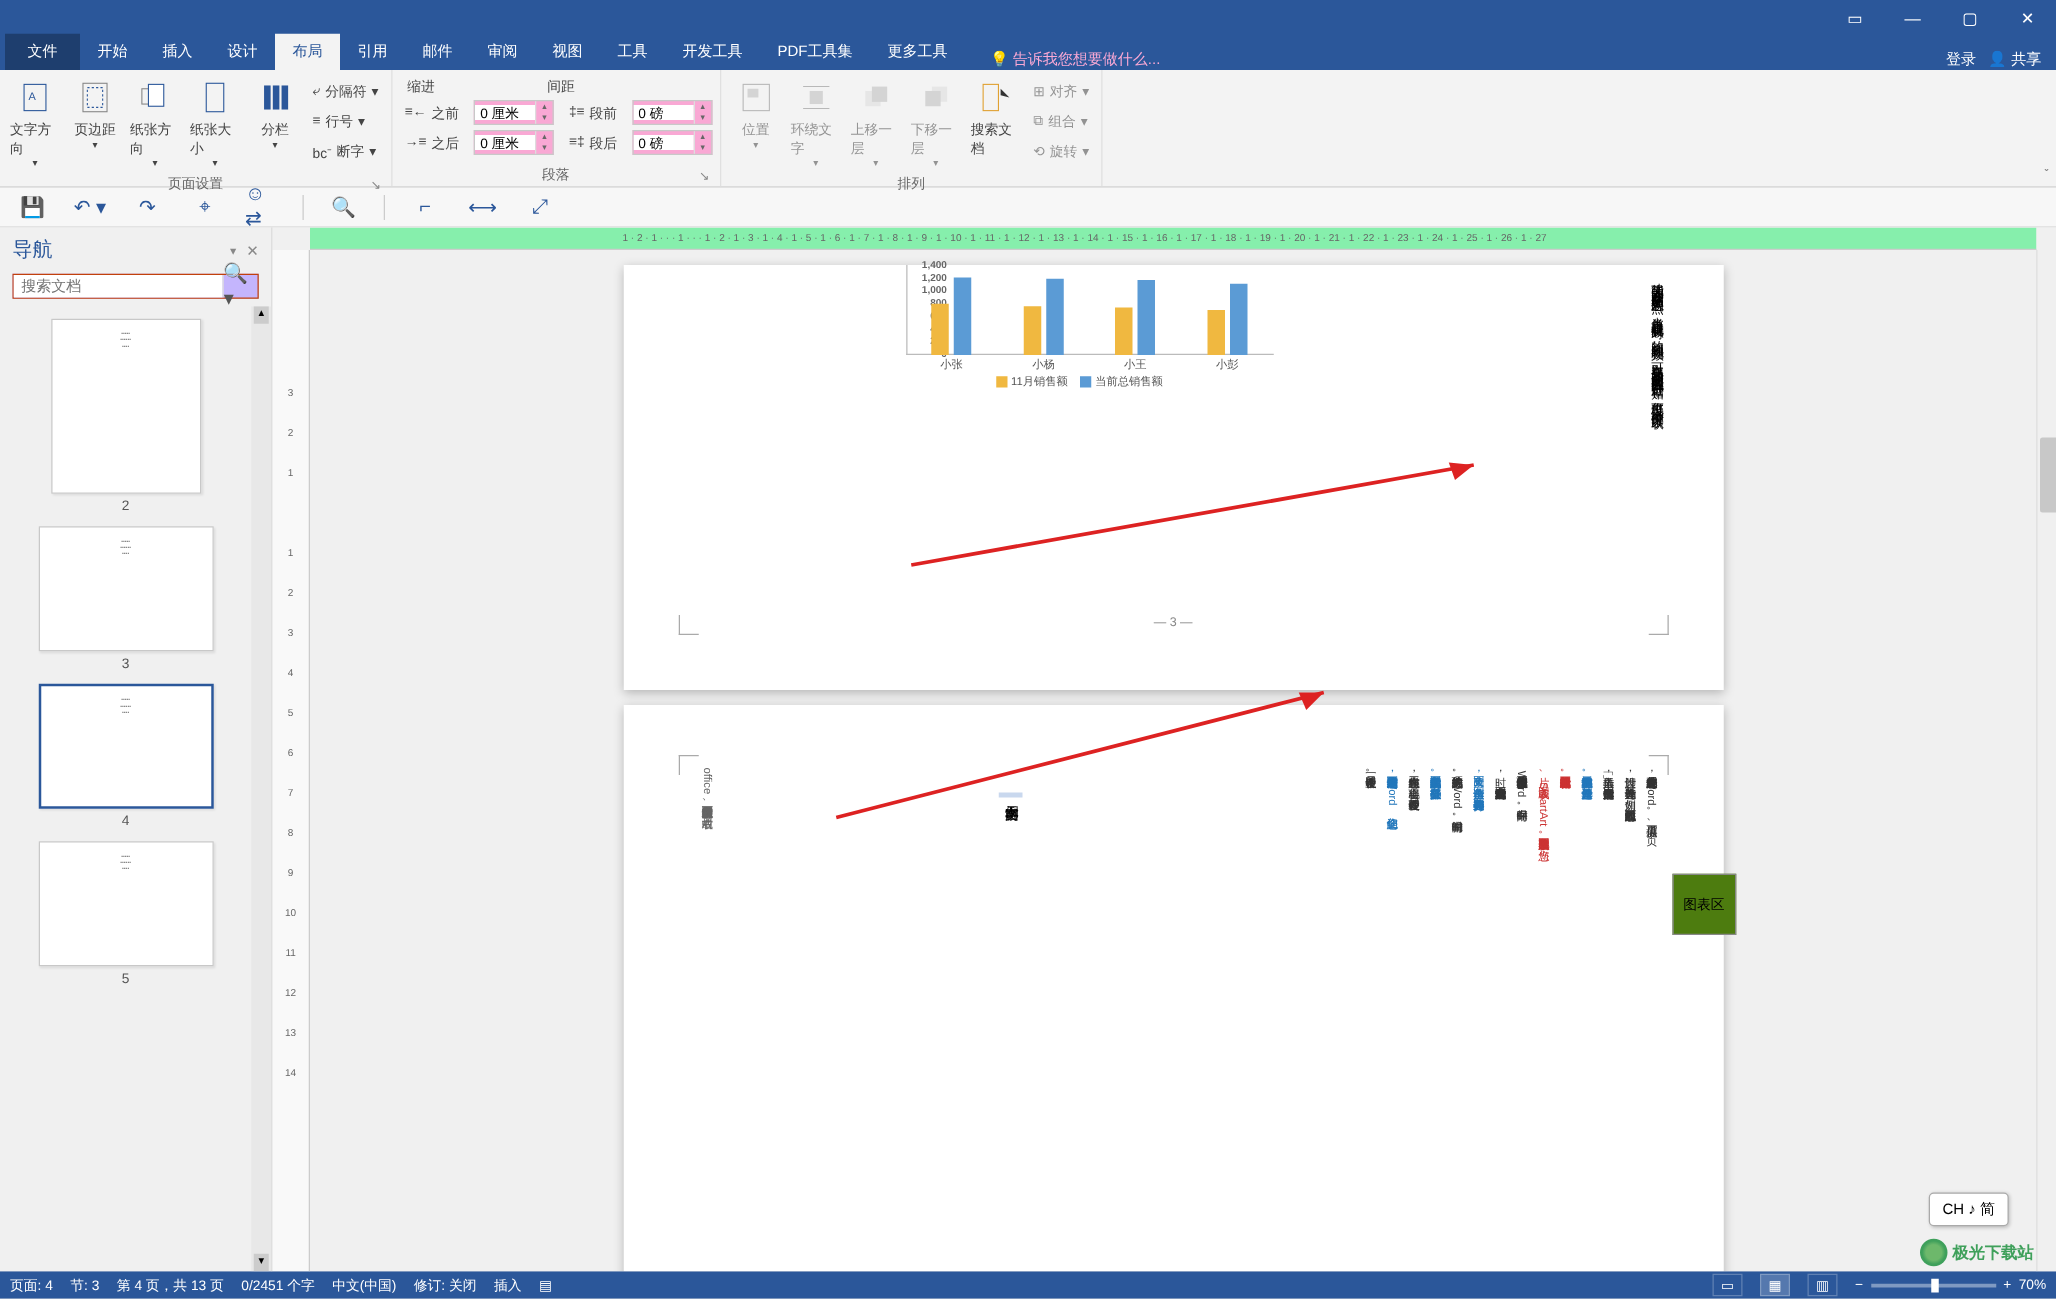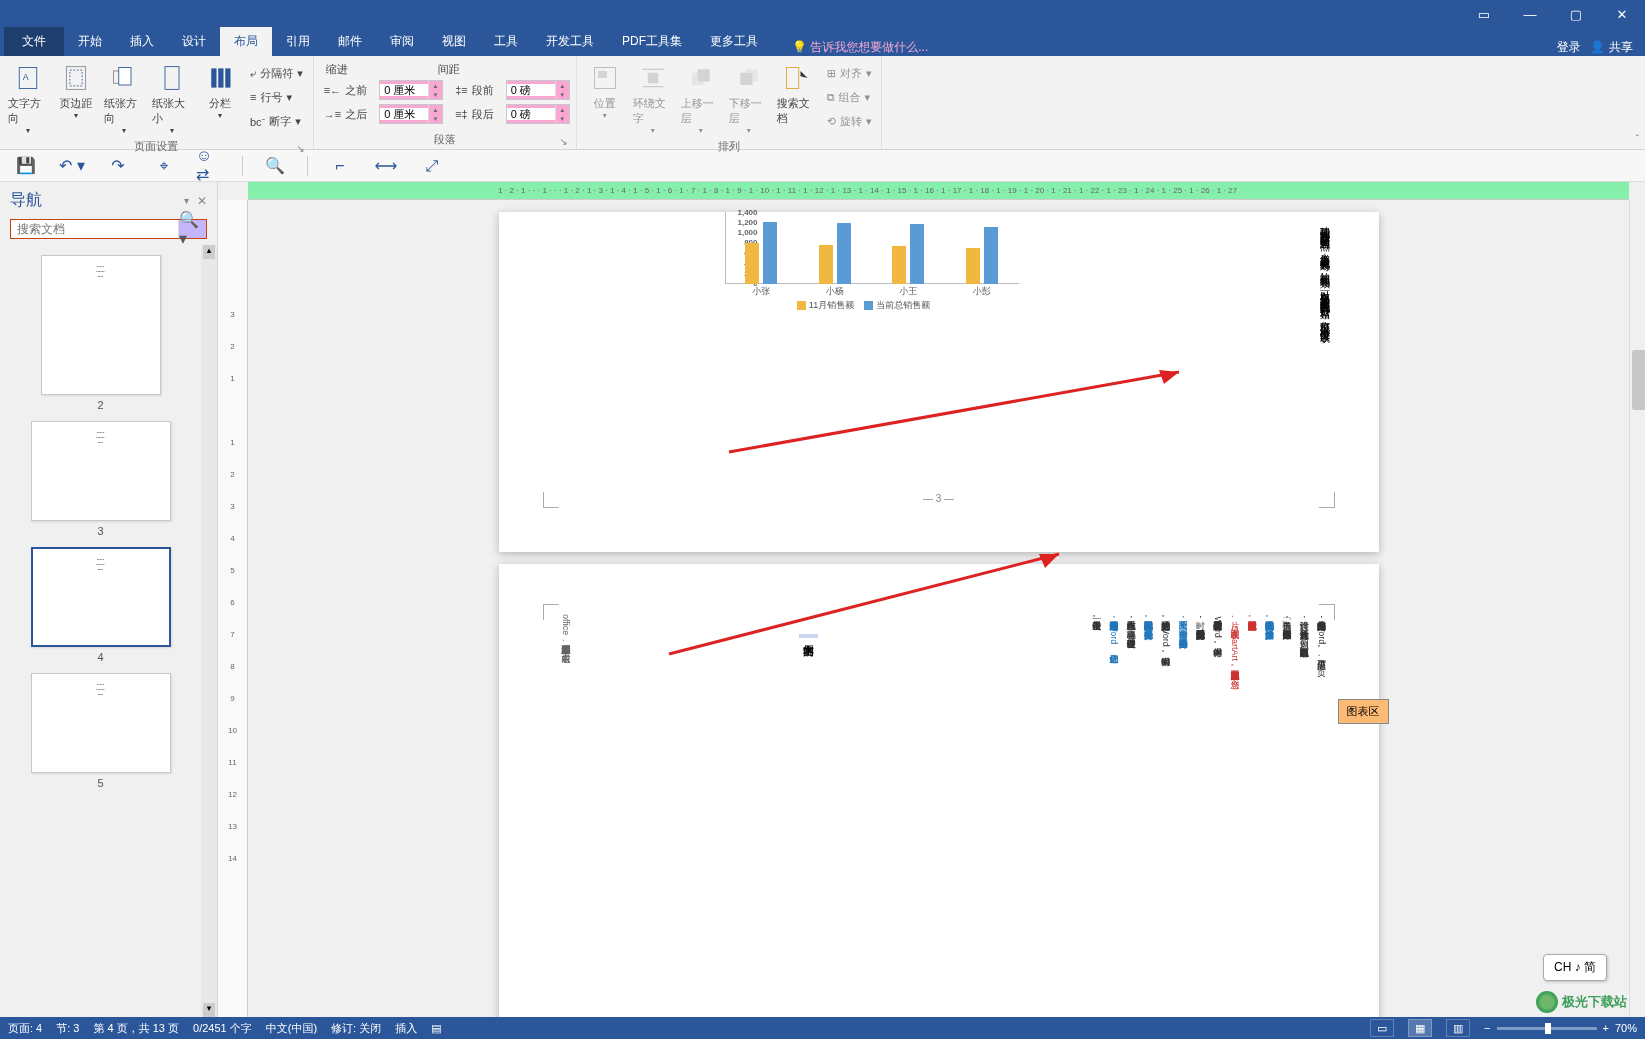"图表区" .tooltip { background: #fdba74 -> #4d7c0f; padding: 4px 8px -> 16px 8px }
